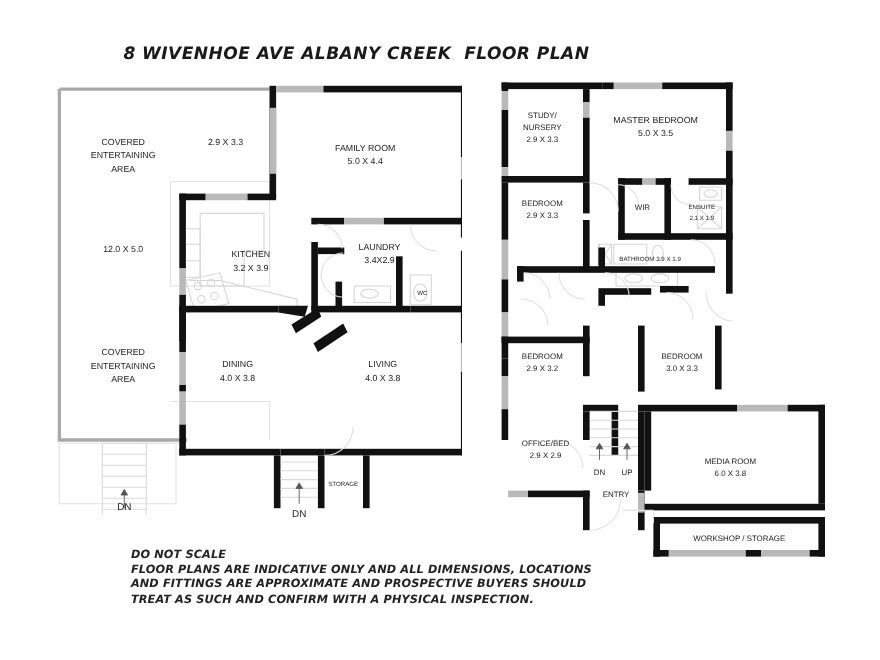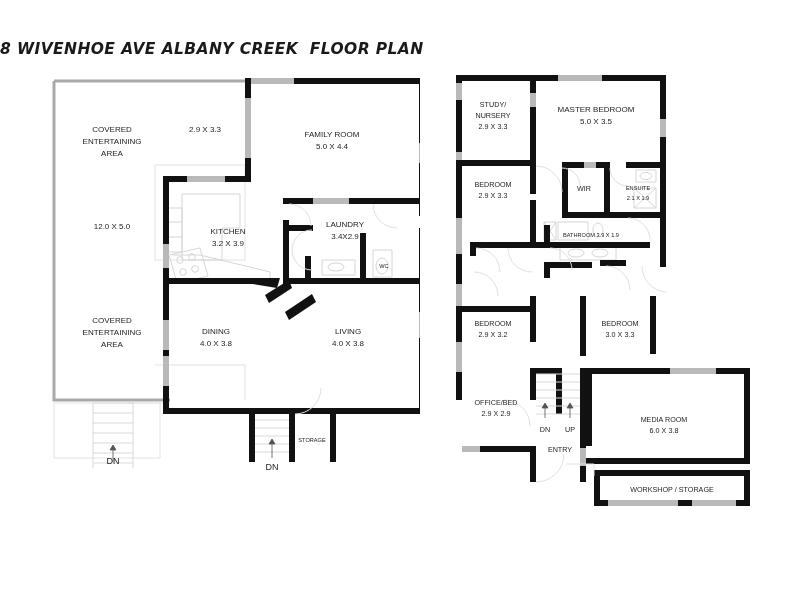"8 WIVENHOE AVE ALBANY CREEK" #plan-title { text-align: none -> center }
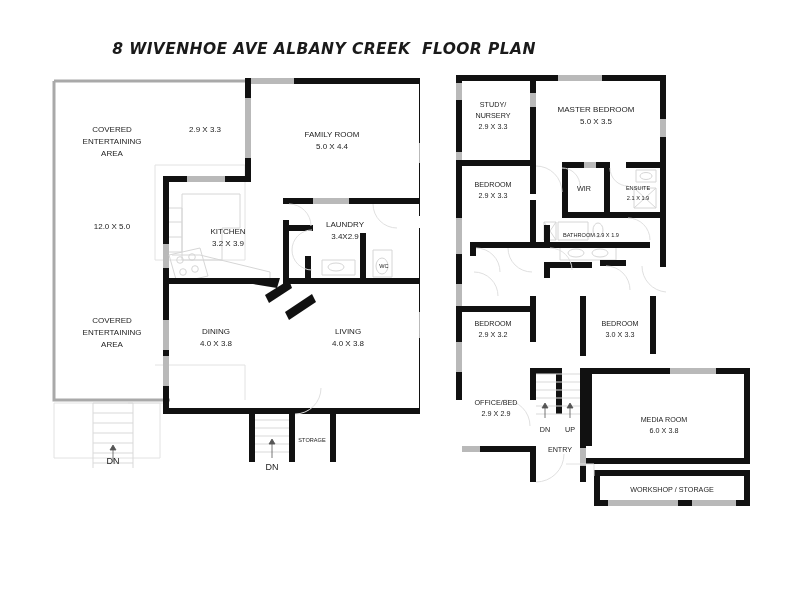"DO NOT SCALE" div { html: none -> <div>DO NOT SCALE FLOOR PLANS ARE INDICATIVE ONLY AND ALL DIMENSIONS, LOCATIONS AND FITTINGS ARE APPROXIMATE AND PROSPECTIVE BUYERS SHOULD TREAT AS SUCH AND CONFIRM WITH A PHYSICAL INSPECTION.</div> }
